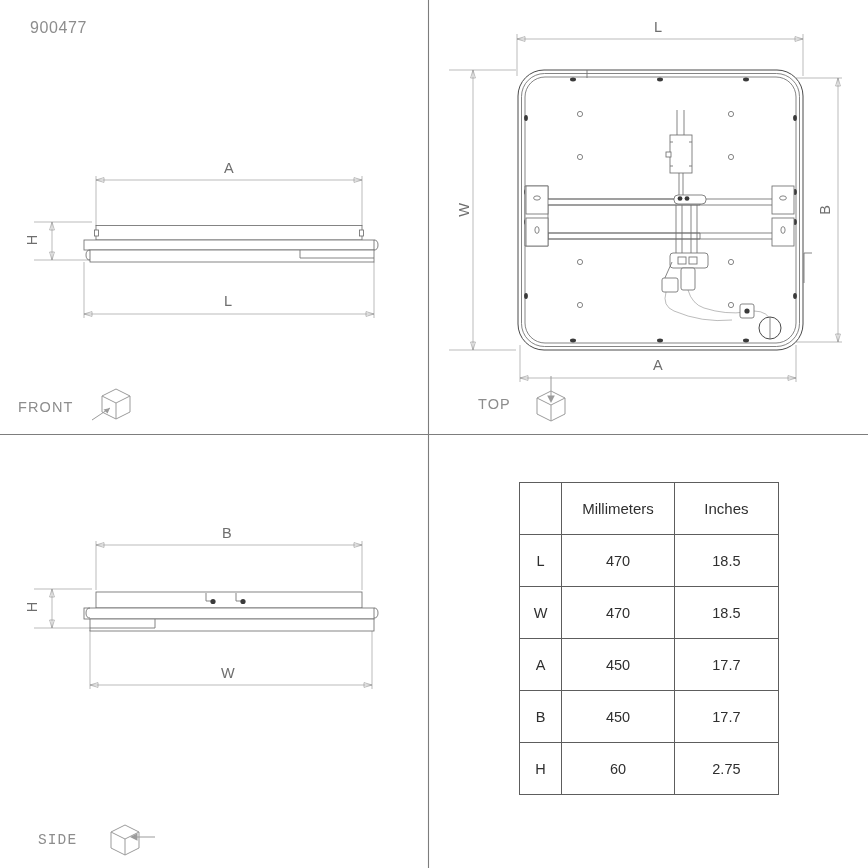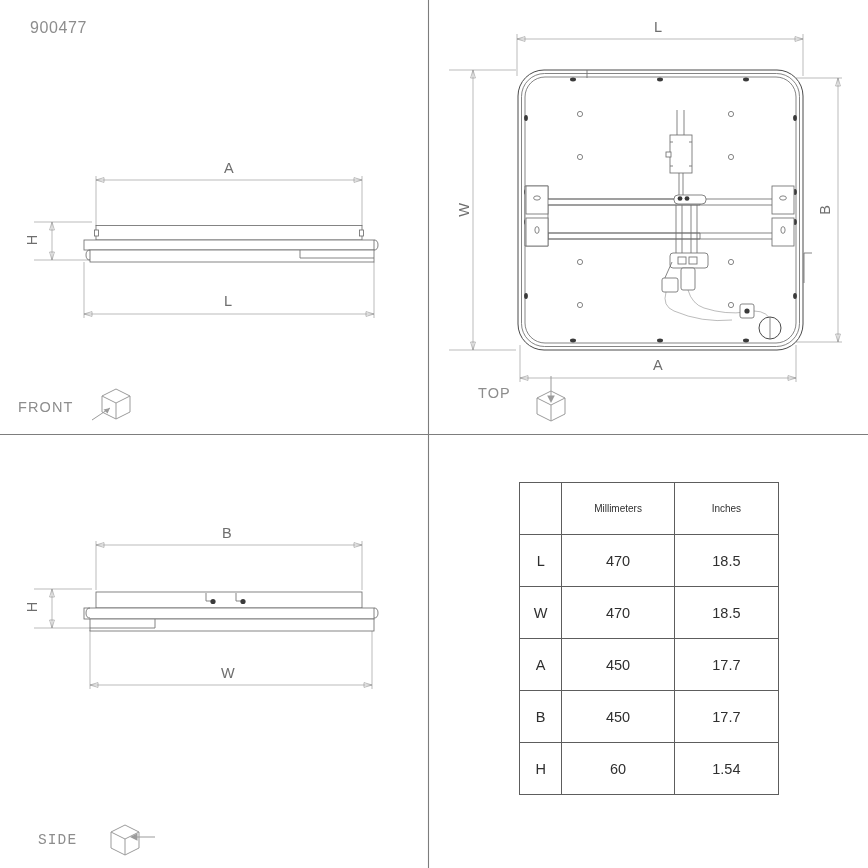"TOP" #top-label { top: 385px -> 396px }
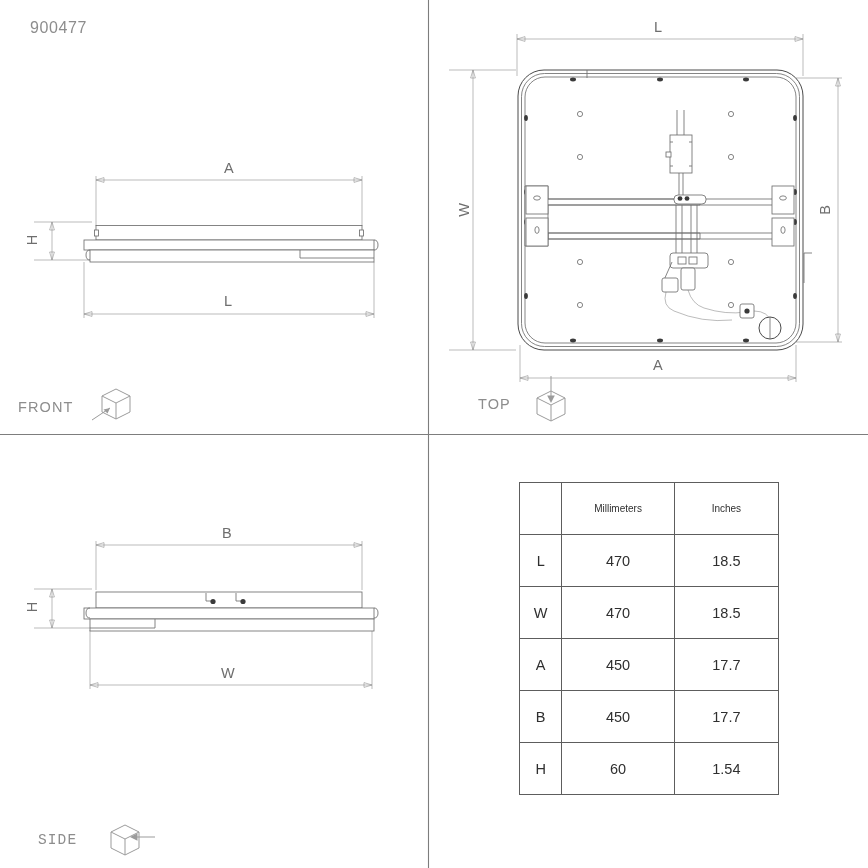"Millimeters" table.dimtable th { font-size: 10px -> 15px }
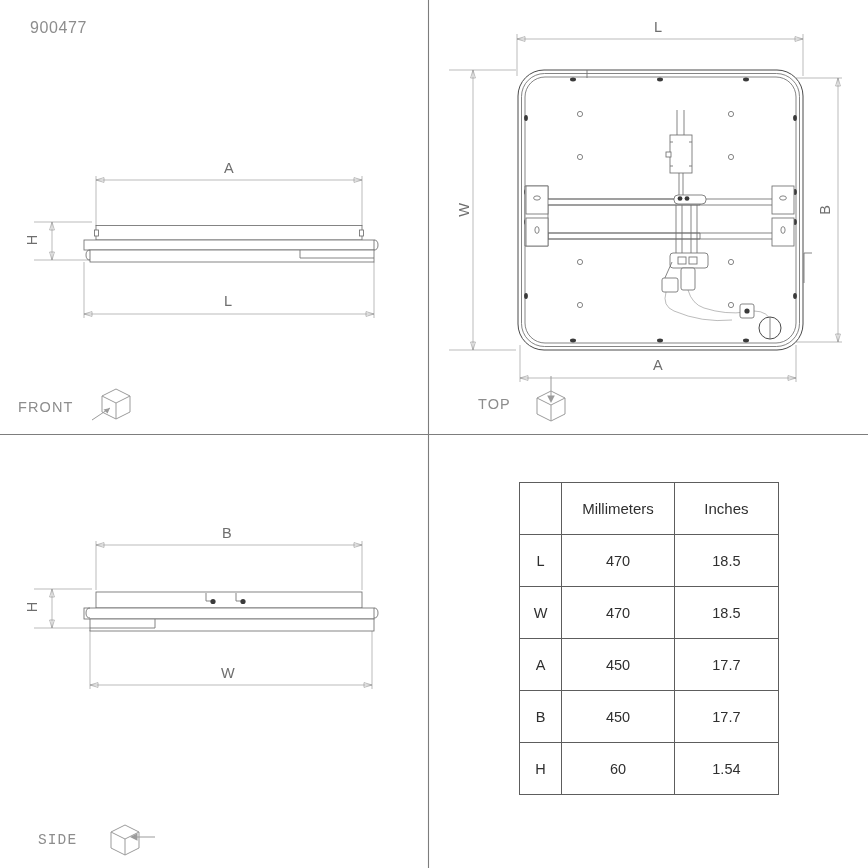"1.54" td { text: 1.54 -> 2.75 }
